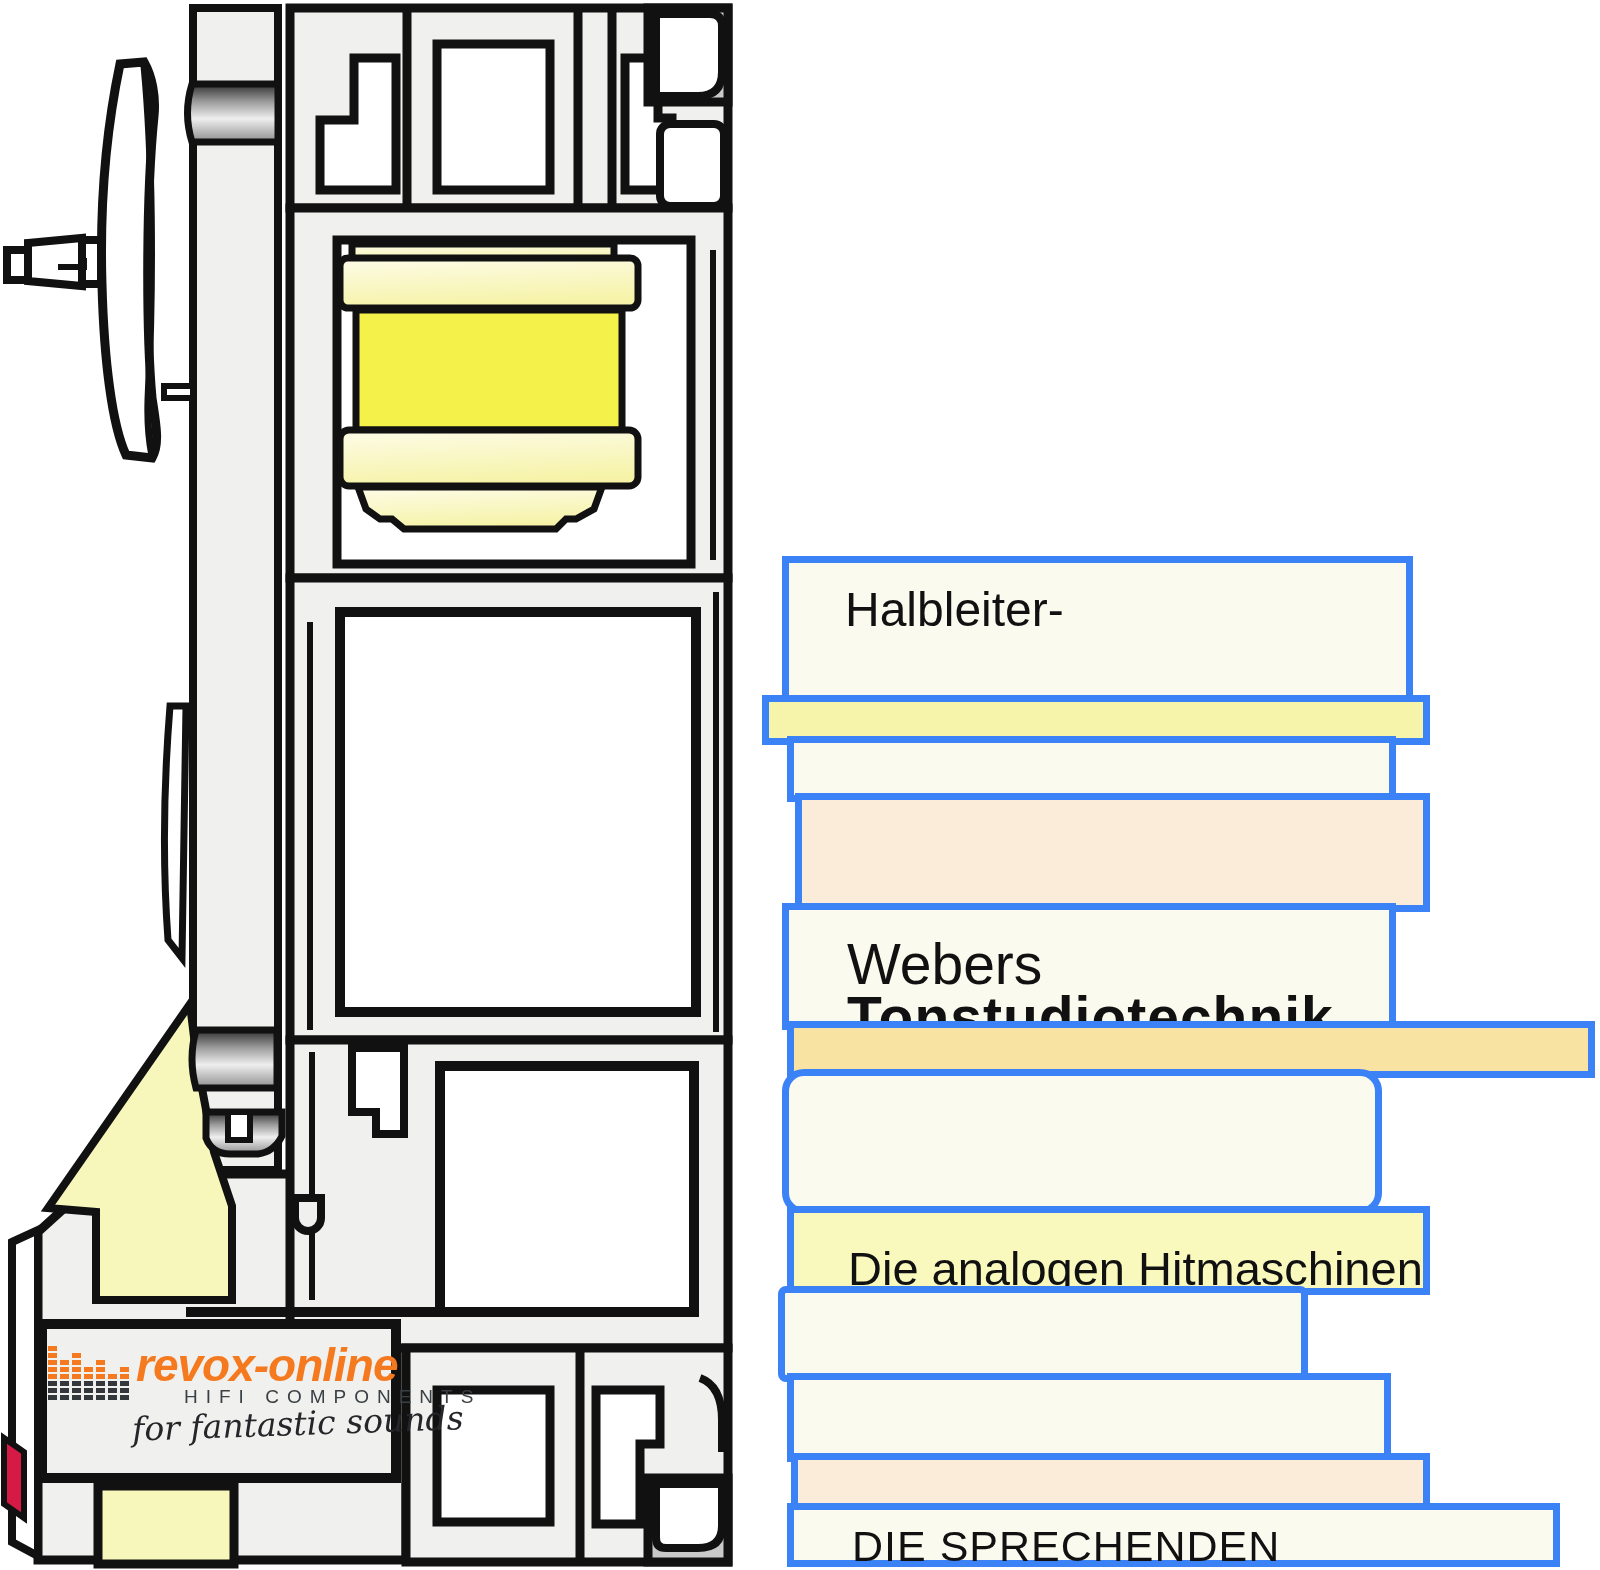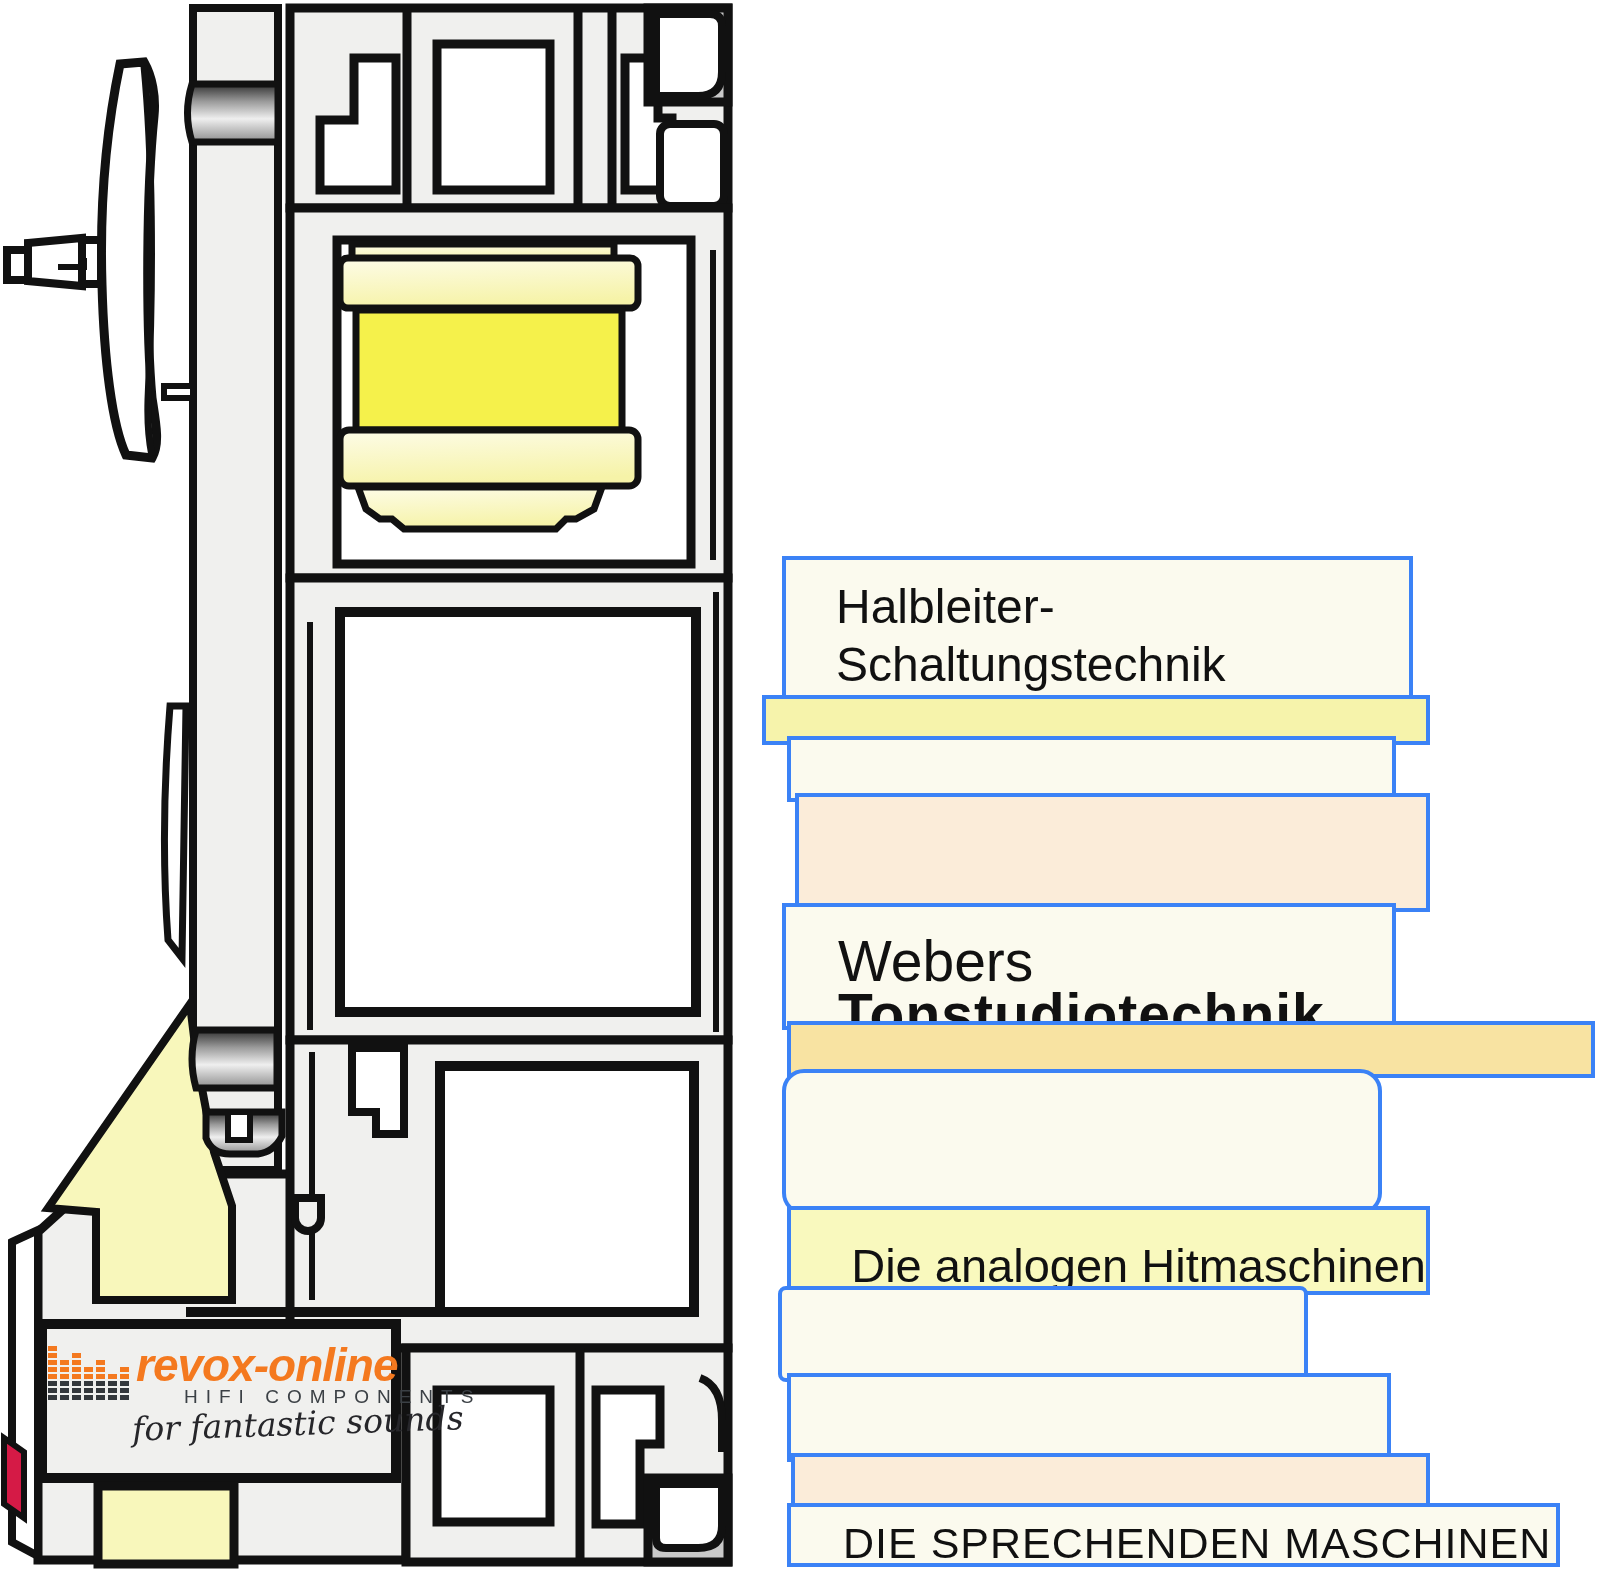"Halbleiter-" .book { border: 4px solid #3b82f6 -> 7px solid #3b82f6; padding-left: none -> 6px }
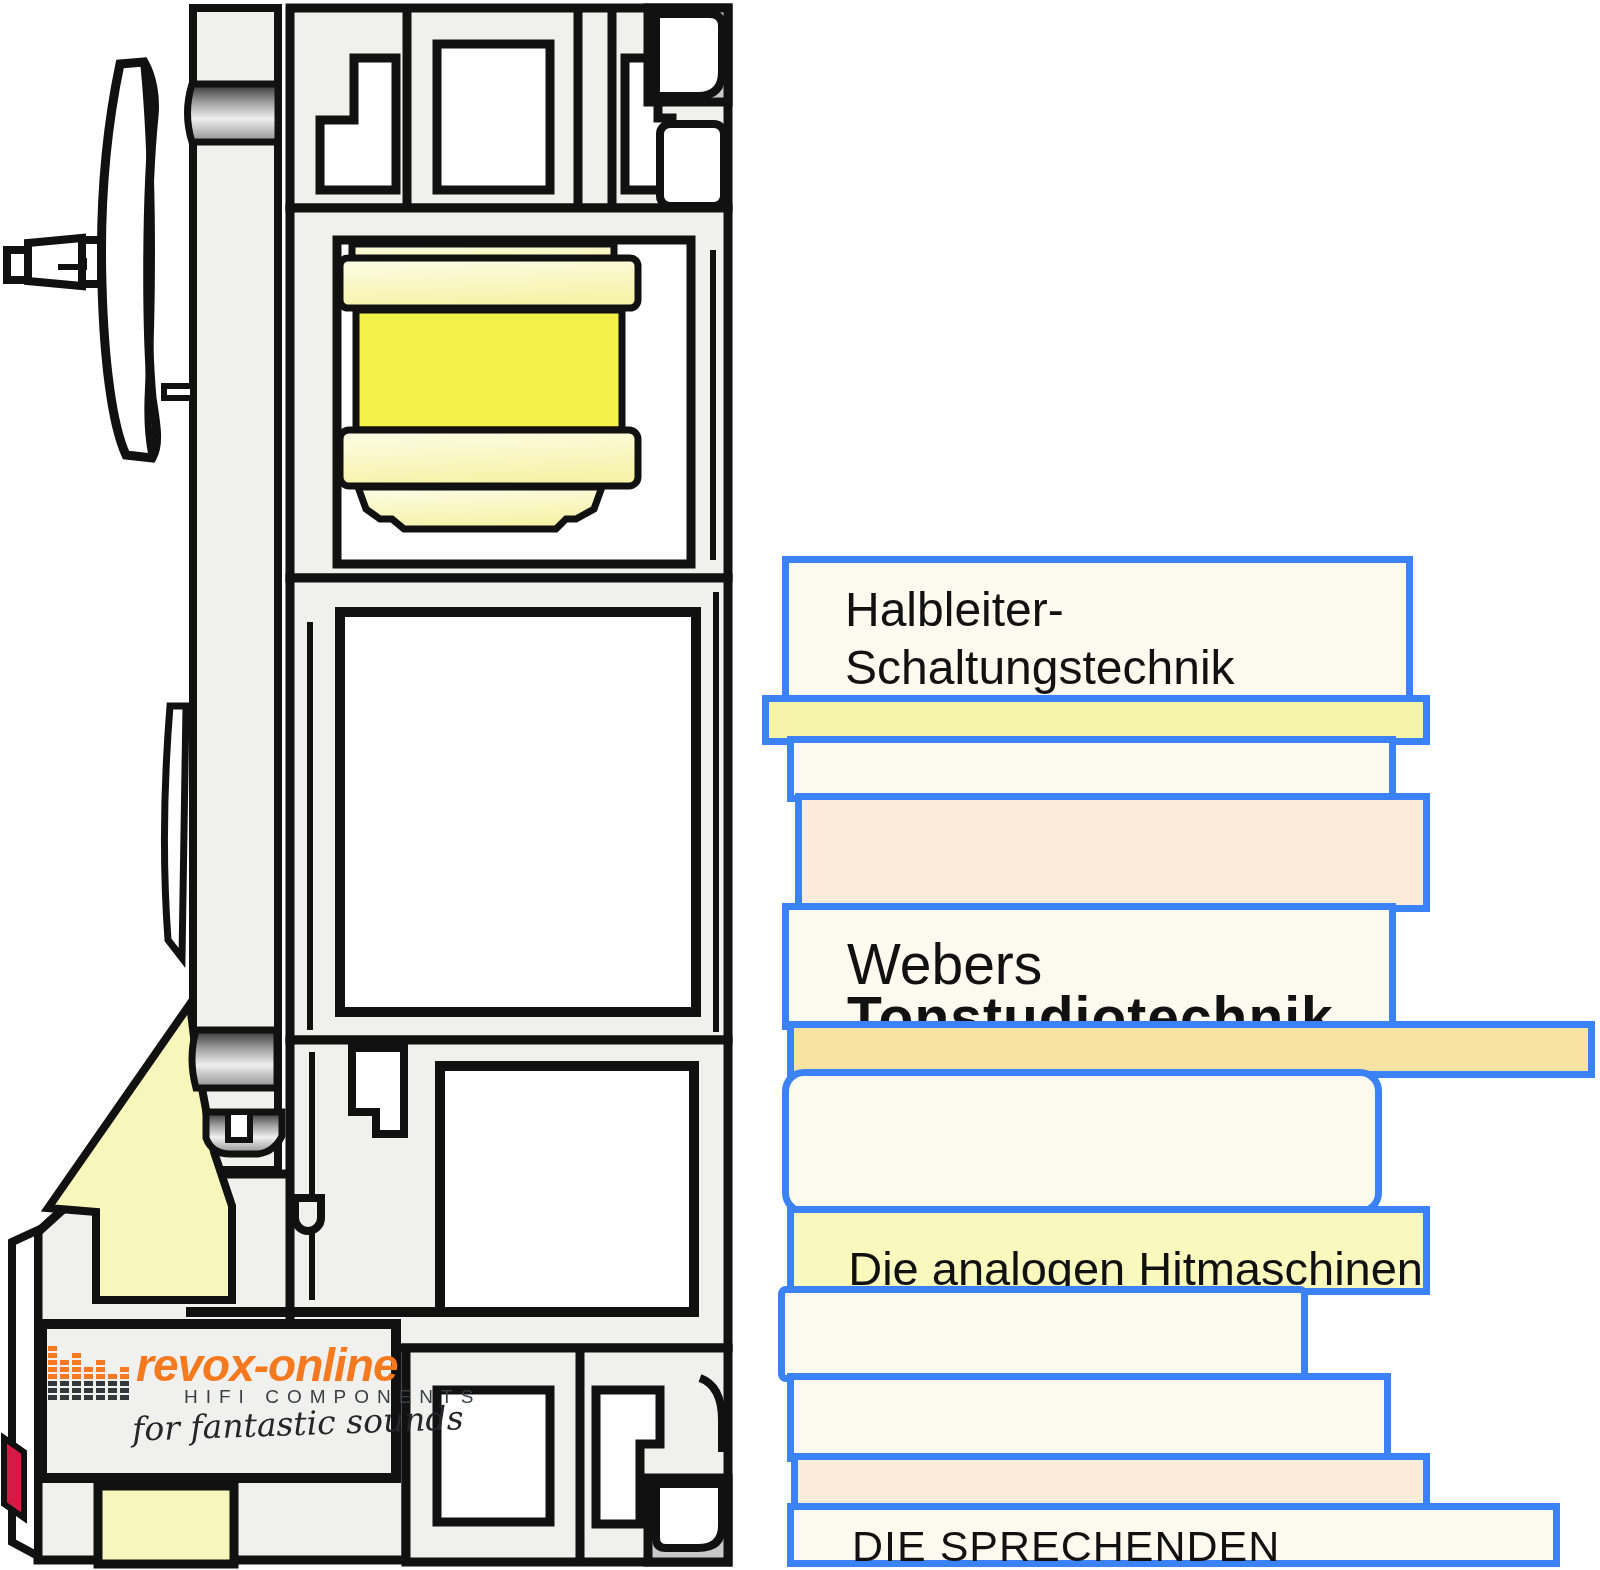"Schaltungstechnik" div { html: <div>Schaltungstechnik</div> -> none }
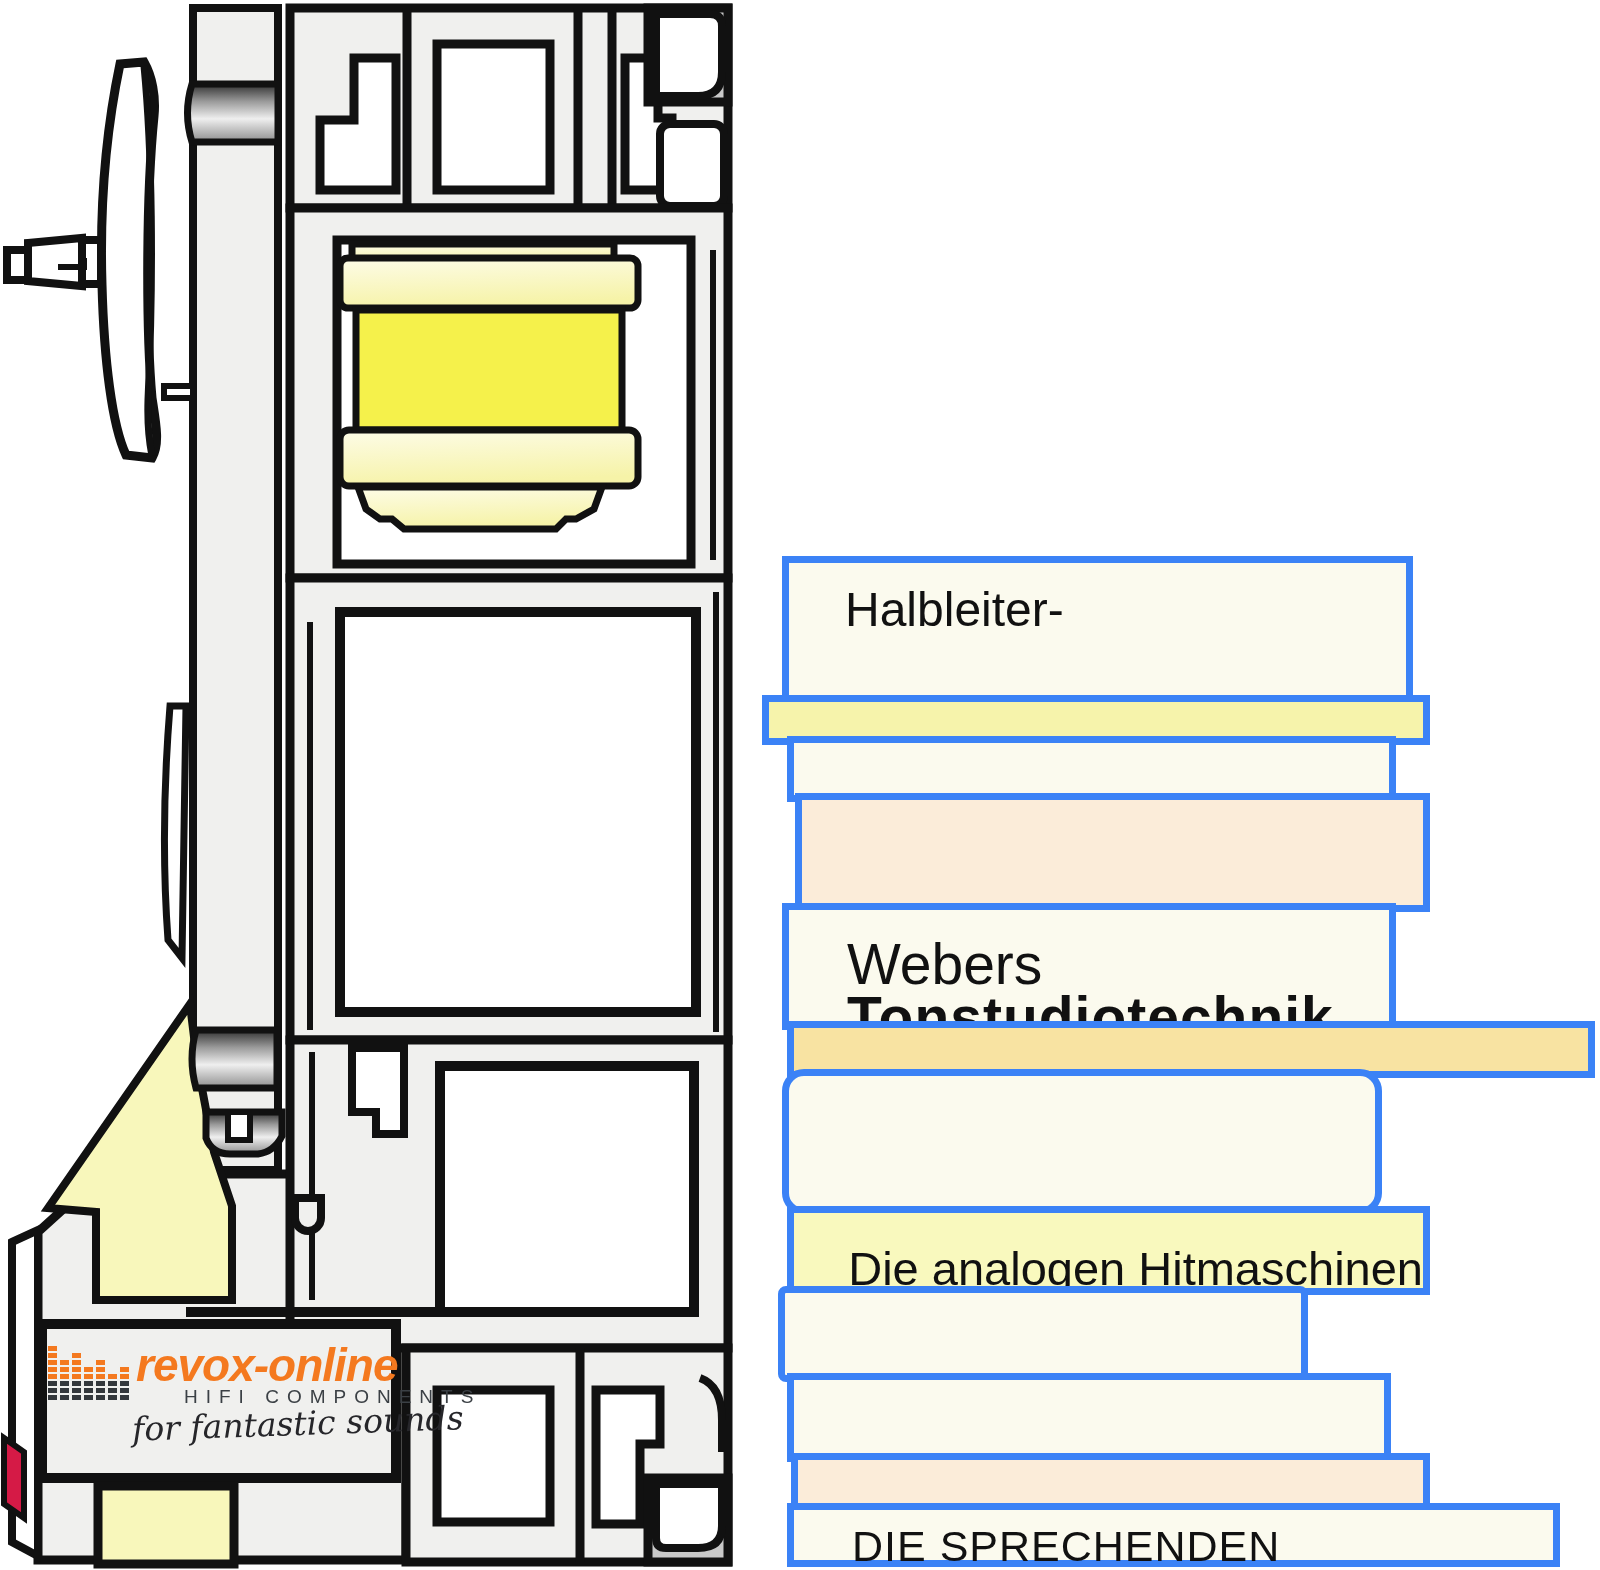"Die analogen Hitmaschinen" .b8 { text-align: right -> none }
